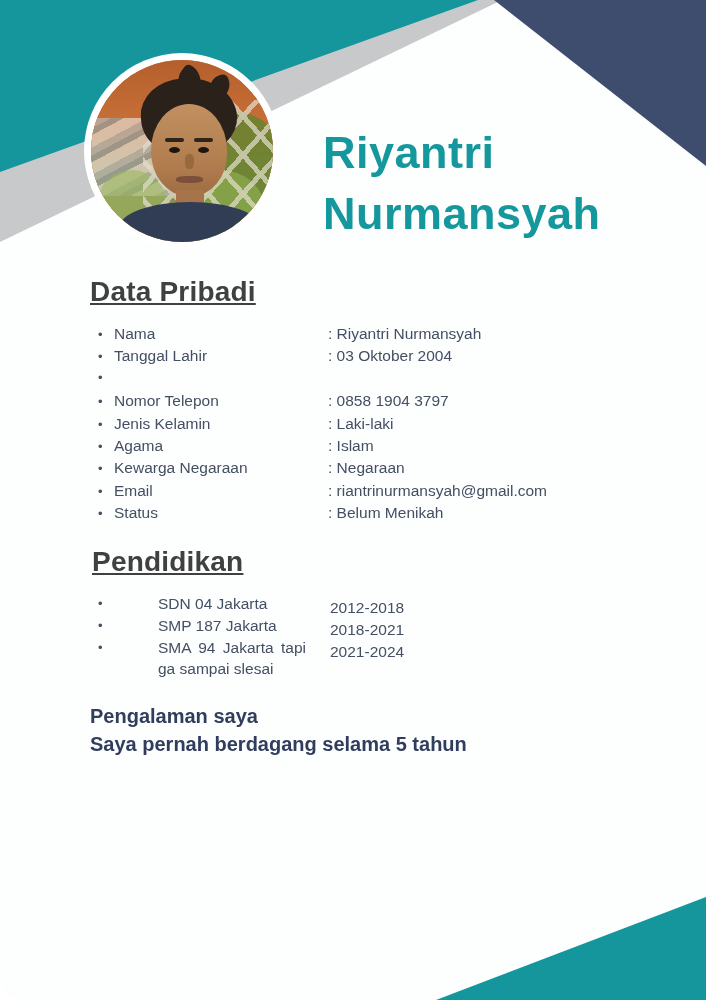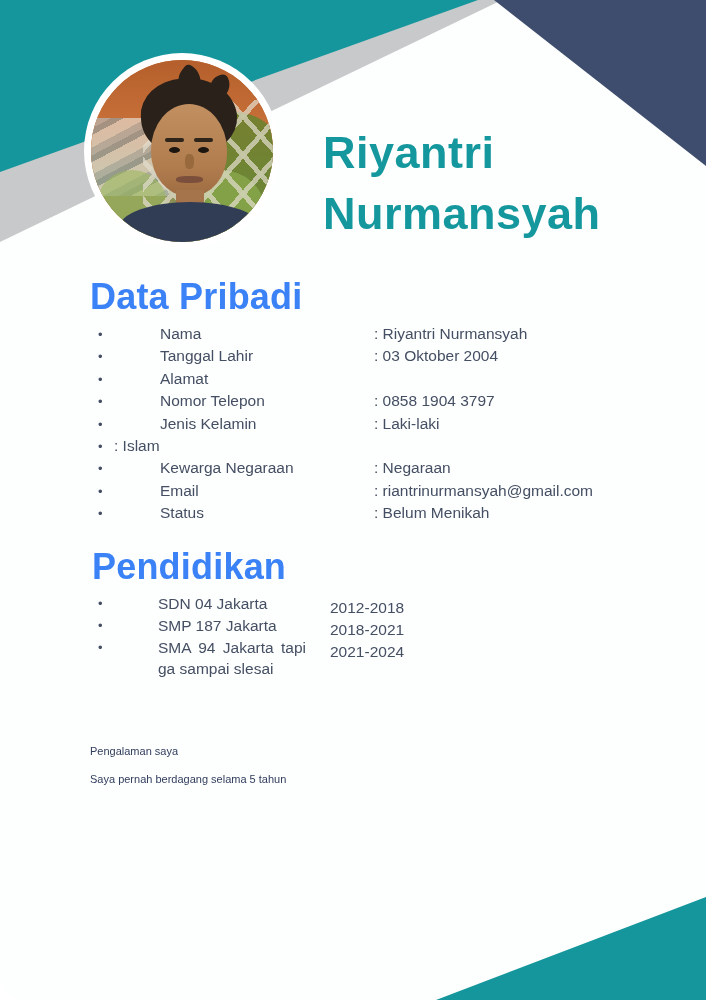"Data Pribadi" .section-title { color: #3b82f6 -> #404040; font-size: 36px -> 28px; text-decoration: none -> underline }
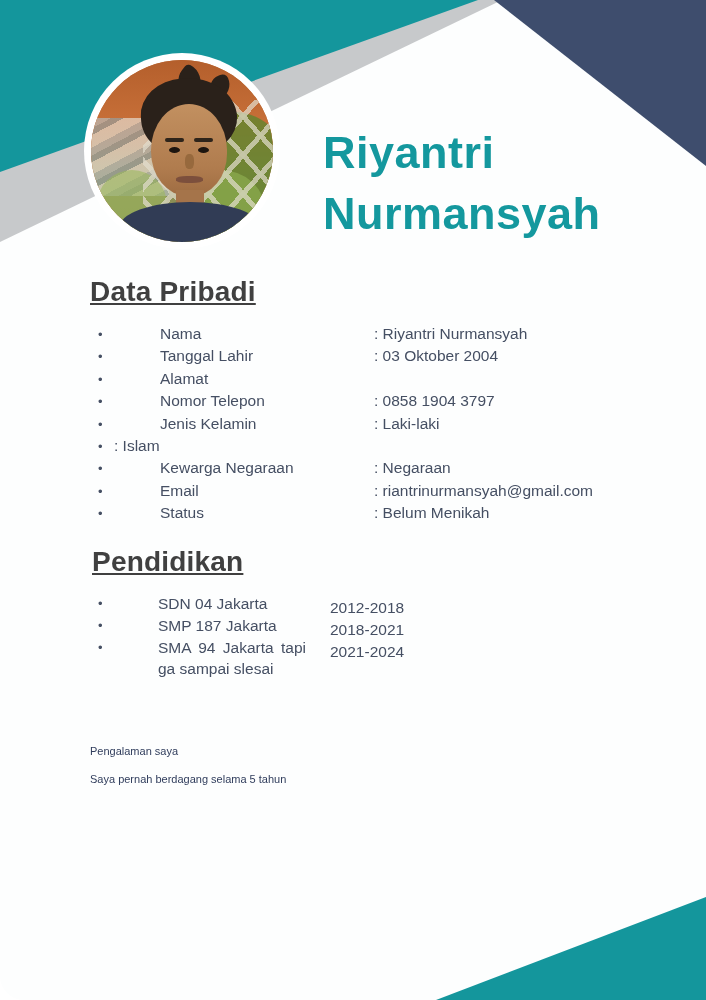"Nama" .p-label { margin-left: 46px -> none }
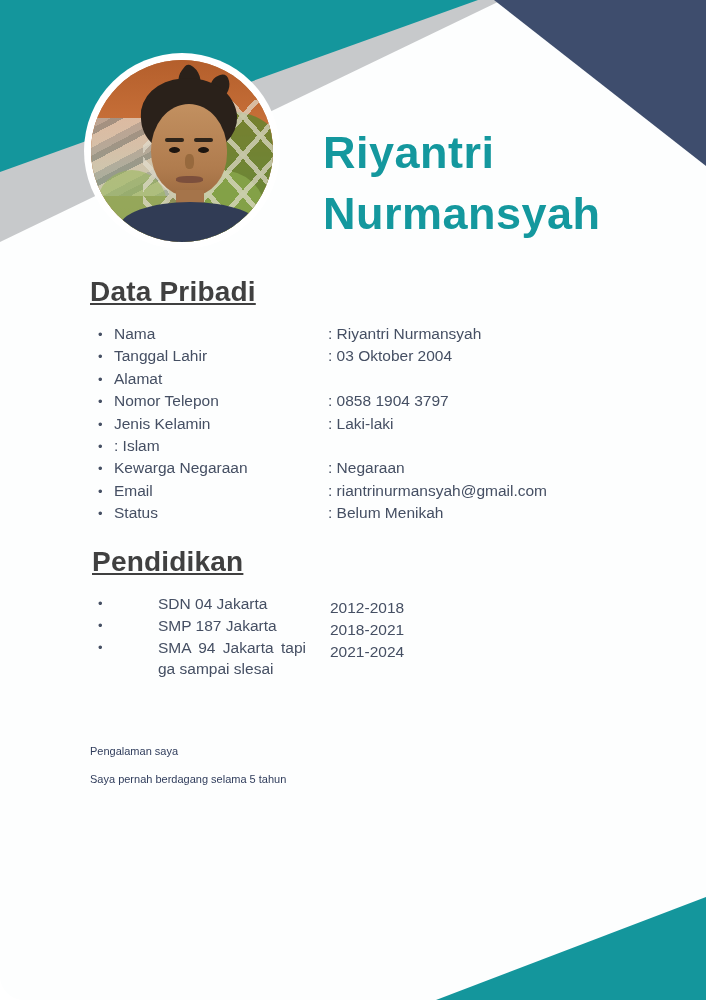"Alamat" span.p-label { html: <span>Alamat</span> -> none }
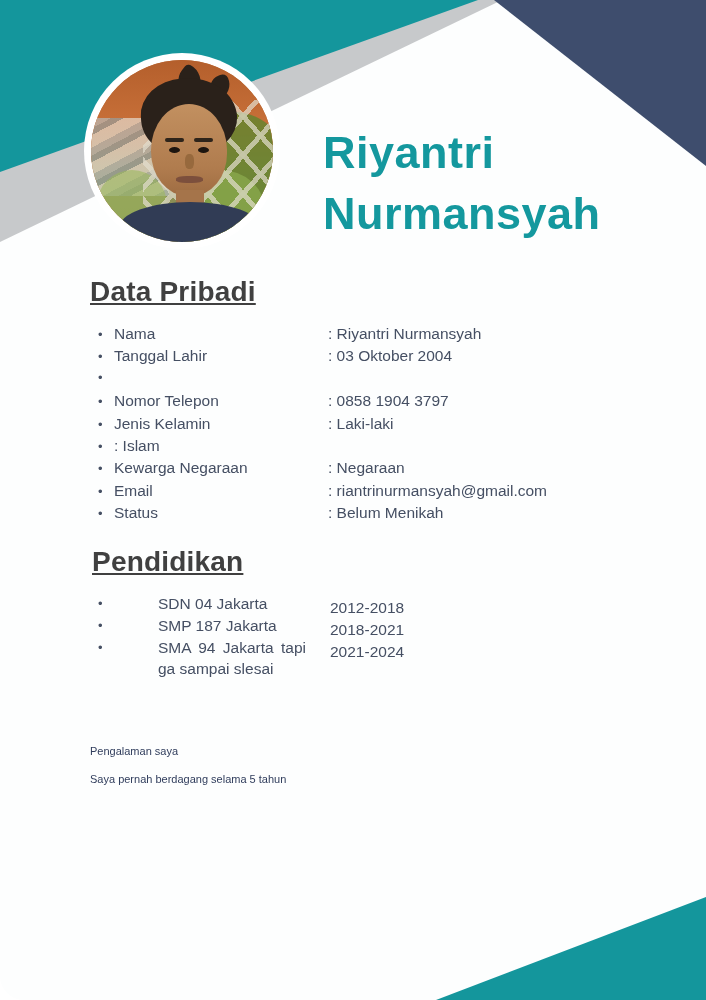"Agama" span.p-label { html: none -> <span>Agama</span> }
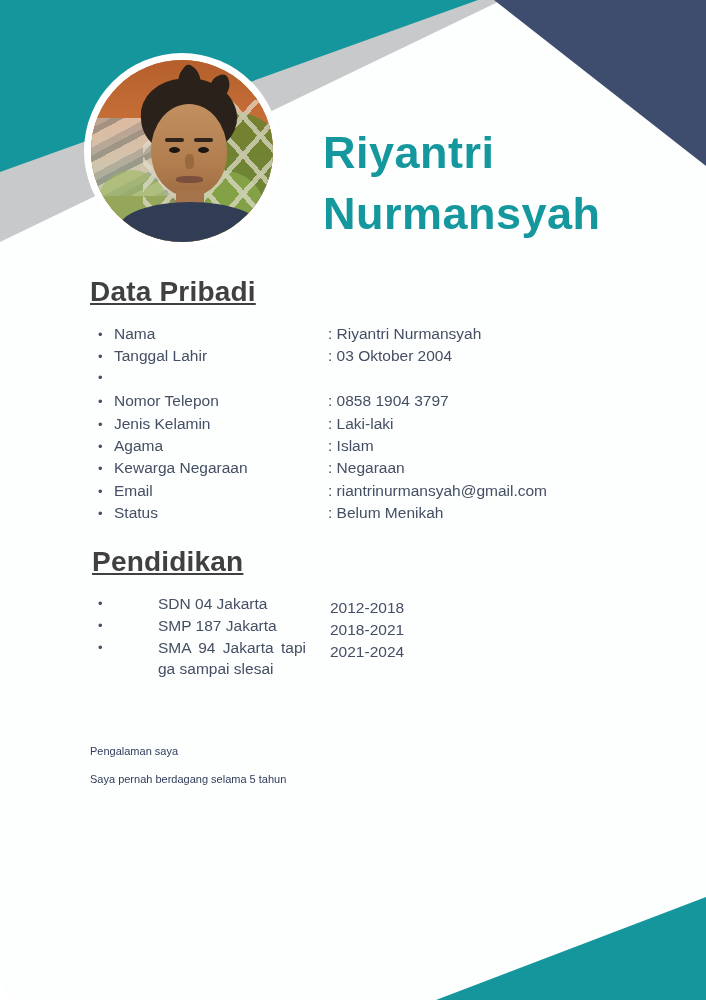"Pengalaman saya" .exp-block { font-size: 11px -> 20px; font-weight: 400 -> 700; margin-top: 35px -> none }
